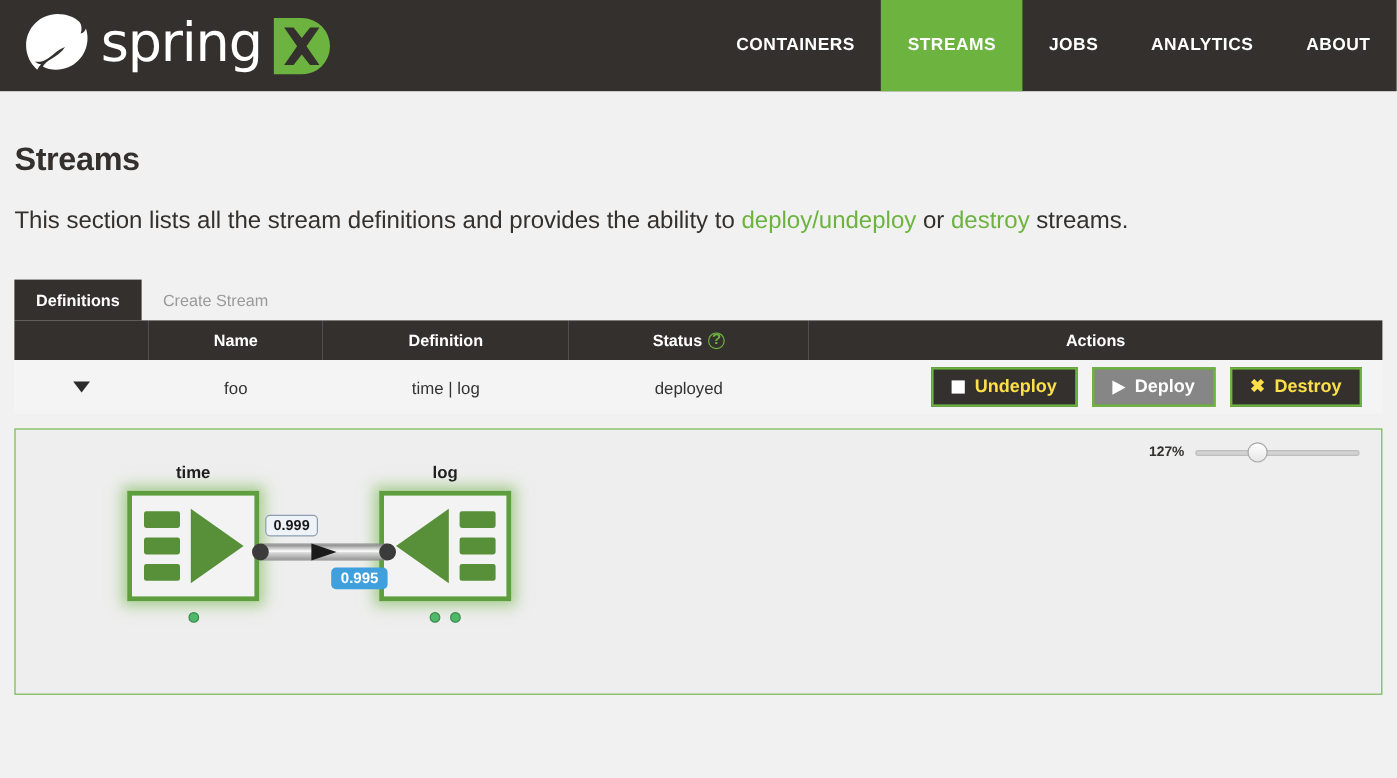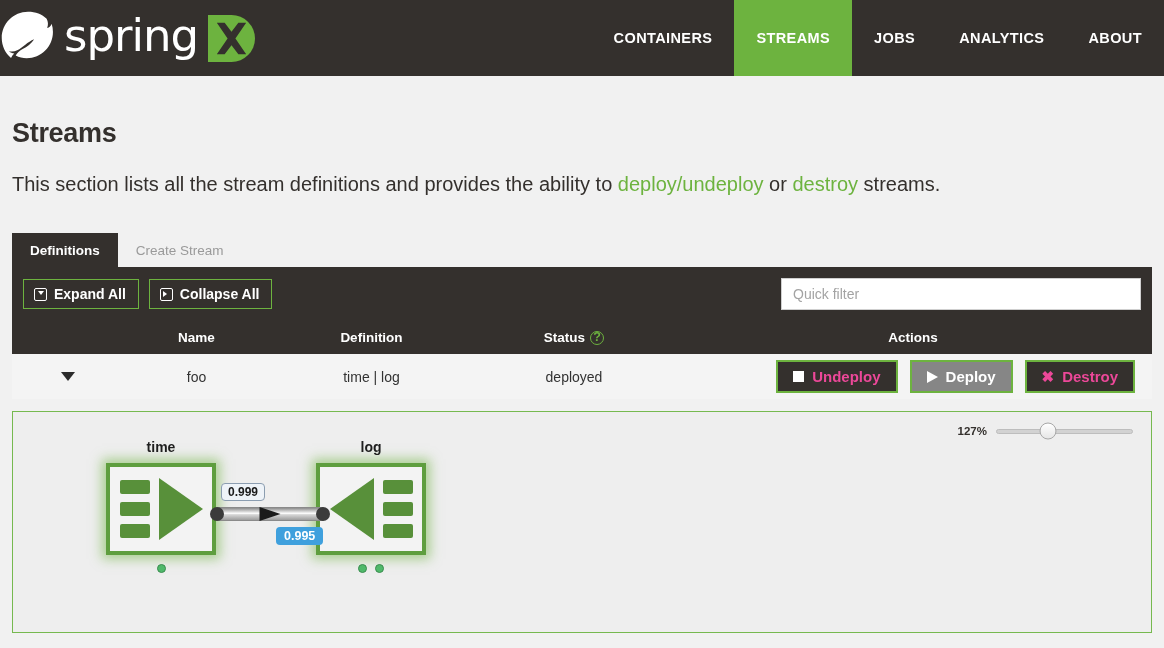"spring" .brand { padding-left: 0 -> 20px }
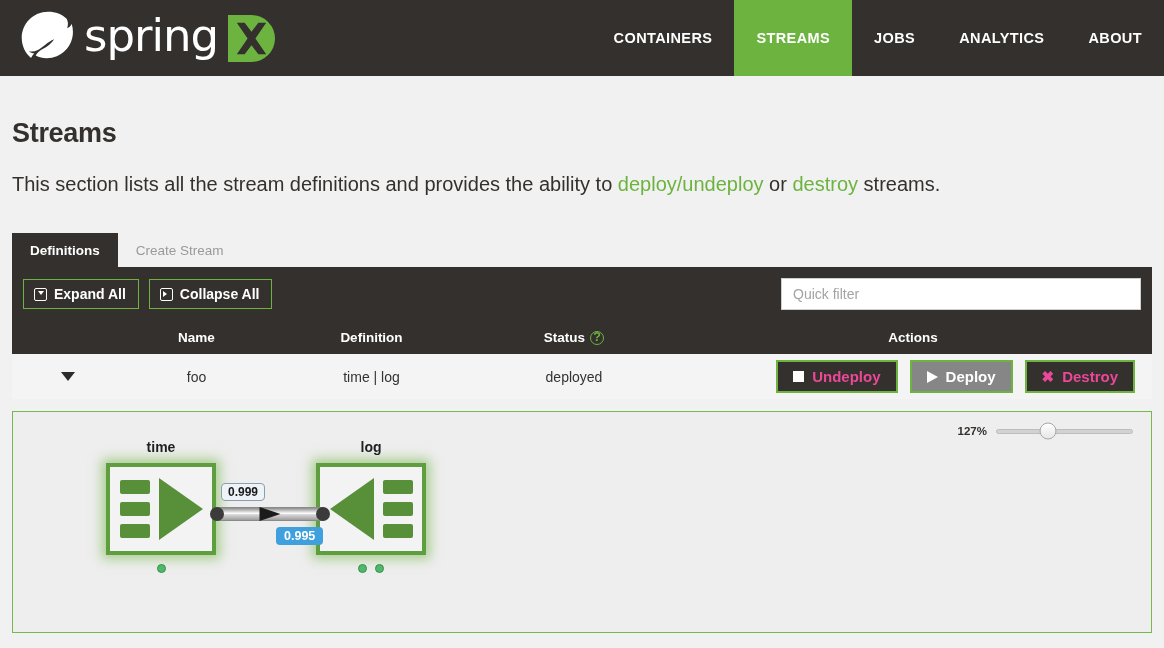"Expand All" div.toolbar { html: <div> <button> <span></span> <span>Expand All</span> </button> <button> <span></span> <span>Collapse All</span> </button> <input> </div> -> none }
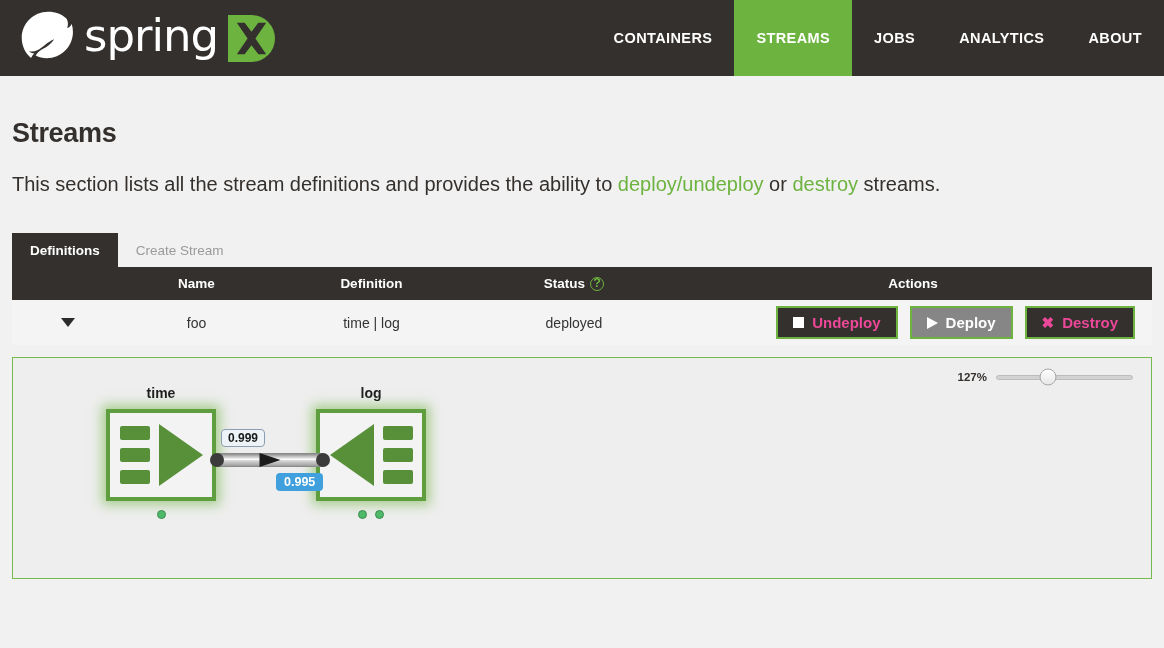"Undeploy" .act-btn { color: #ec4899 -> #fde047 }
